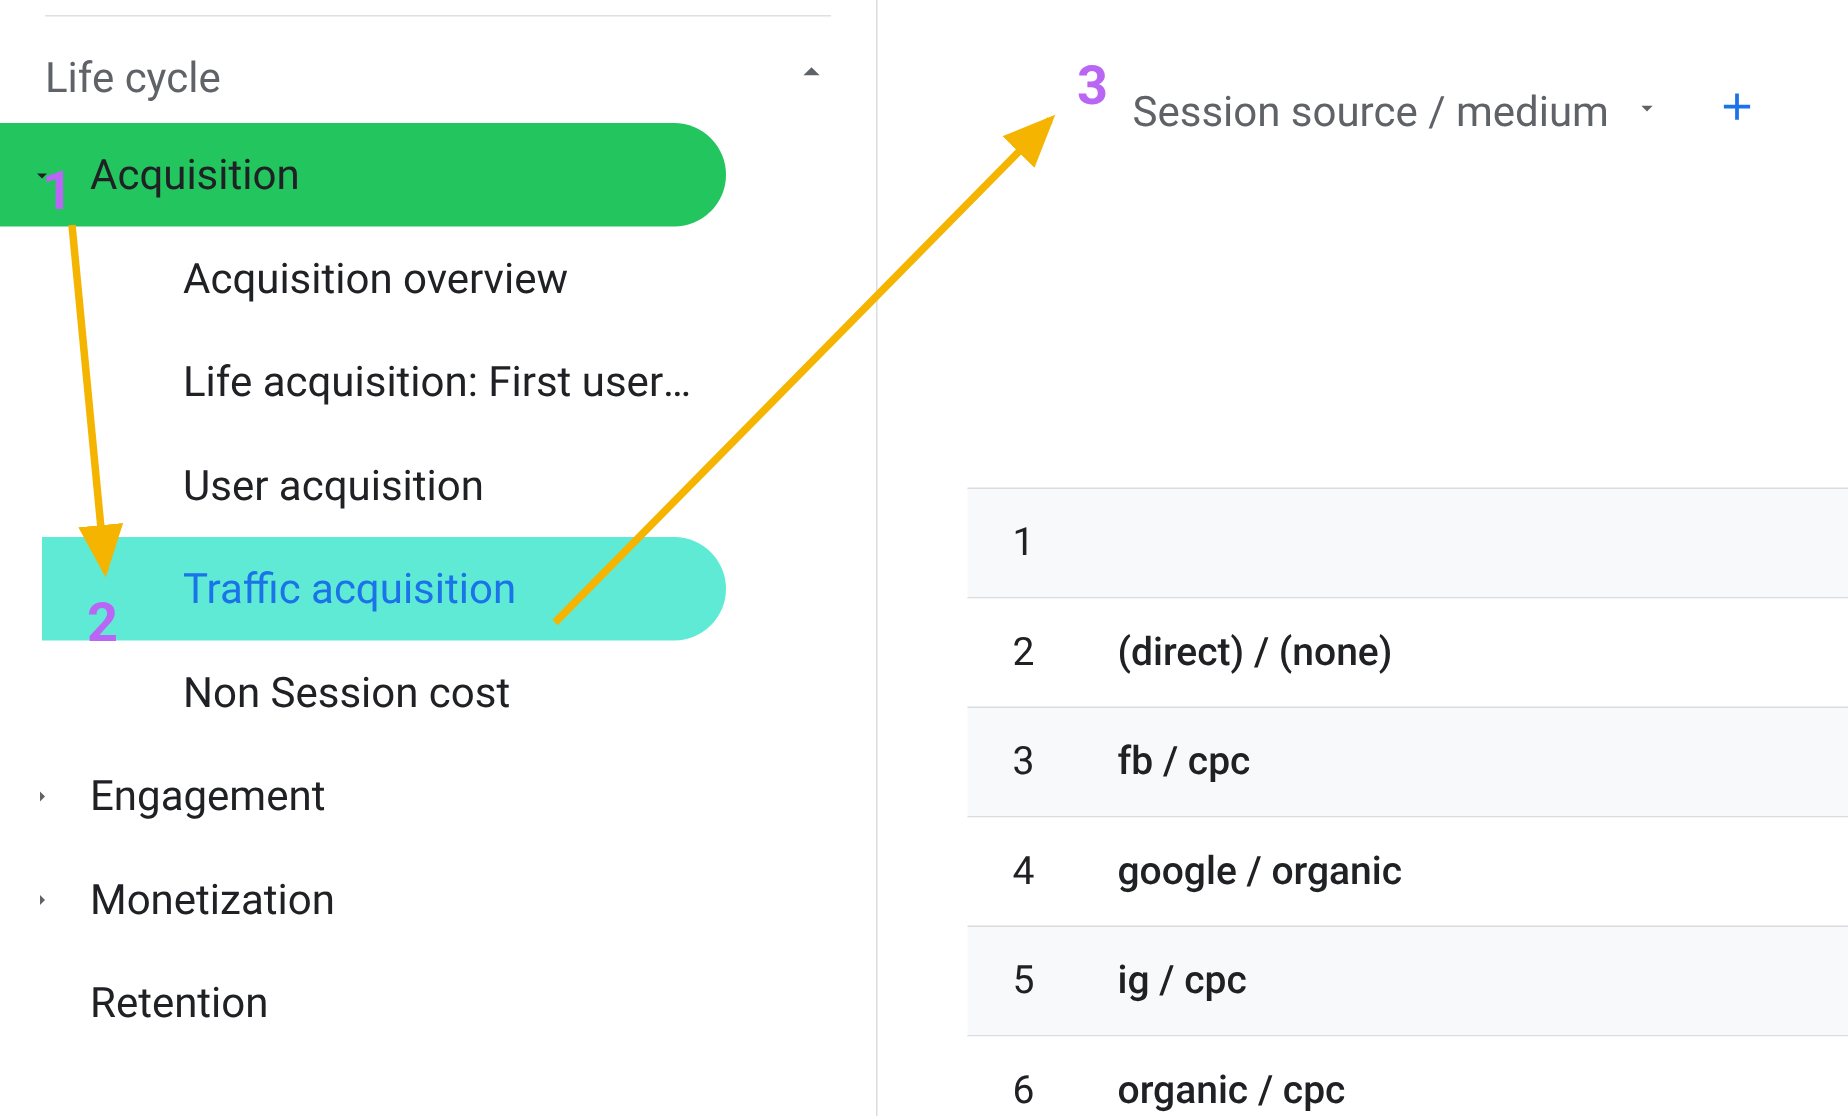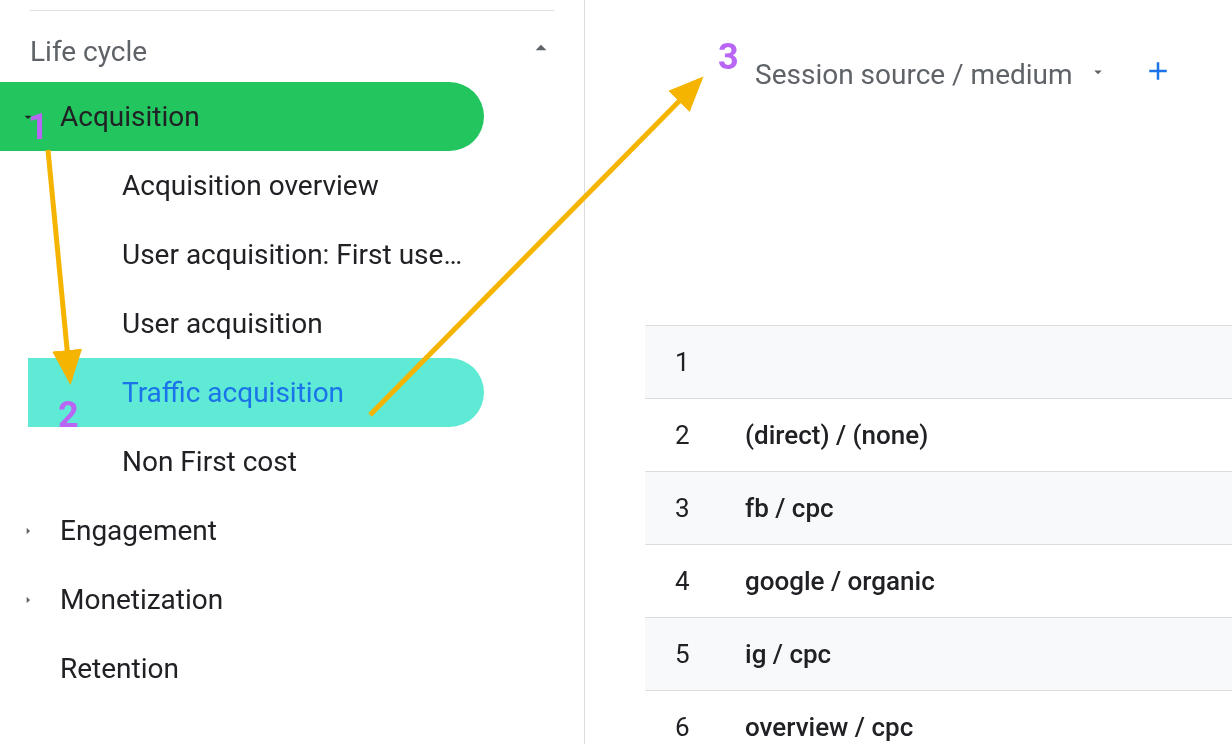"User acquisition: First user …" div.sub-row { text: User -> Life }
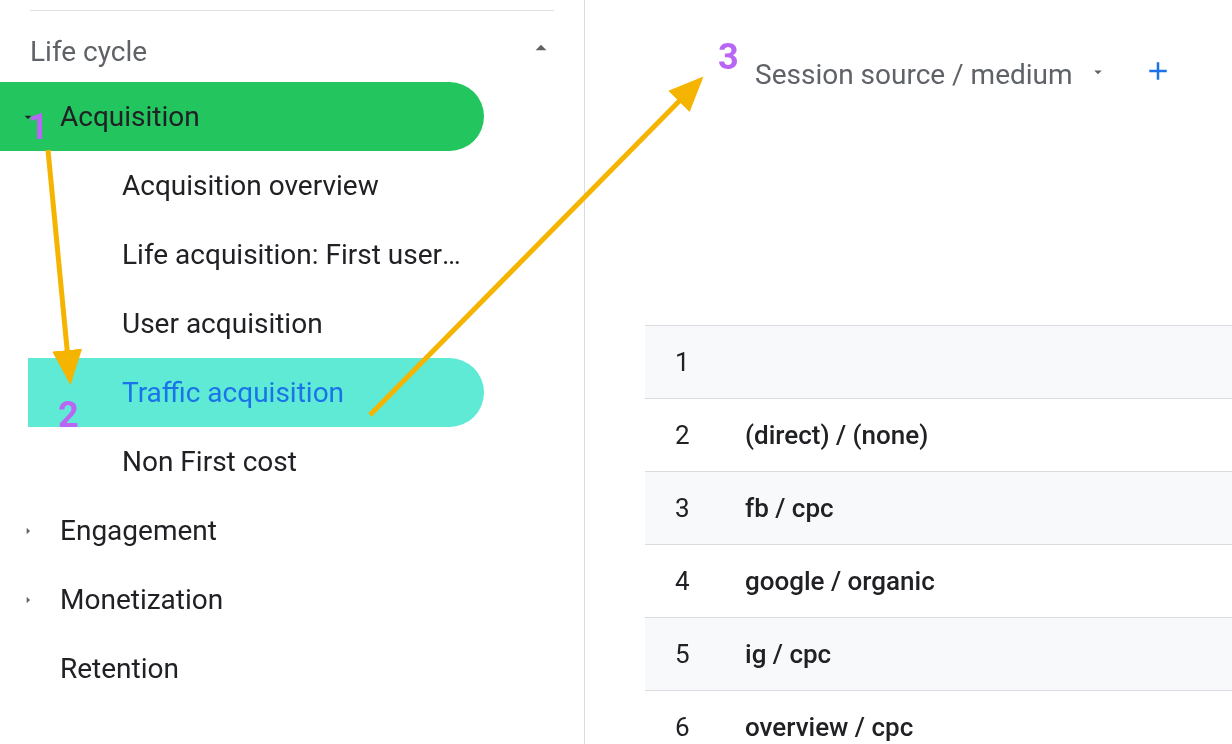"Non First cost" div.sub-row { text: First -> Session }
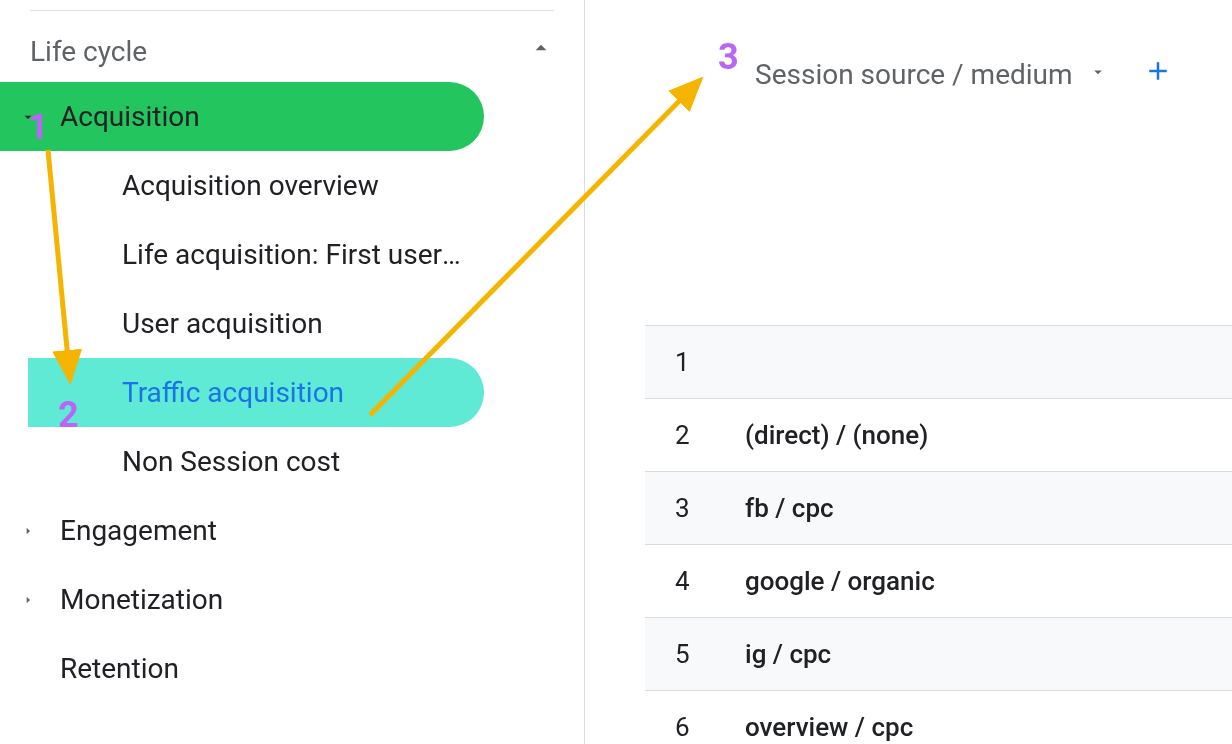"overview / cpc" span.tval { text: overview -> organic }
